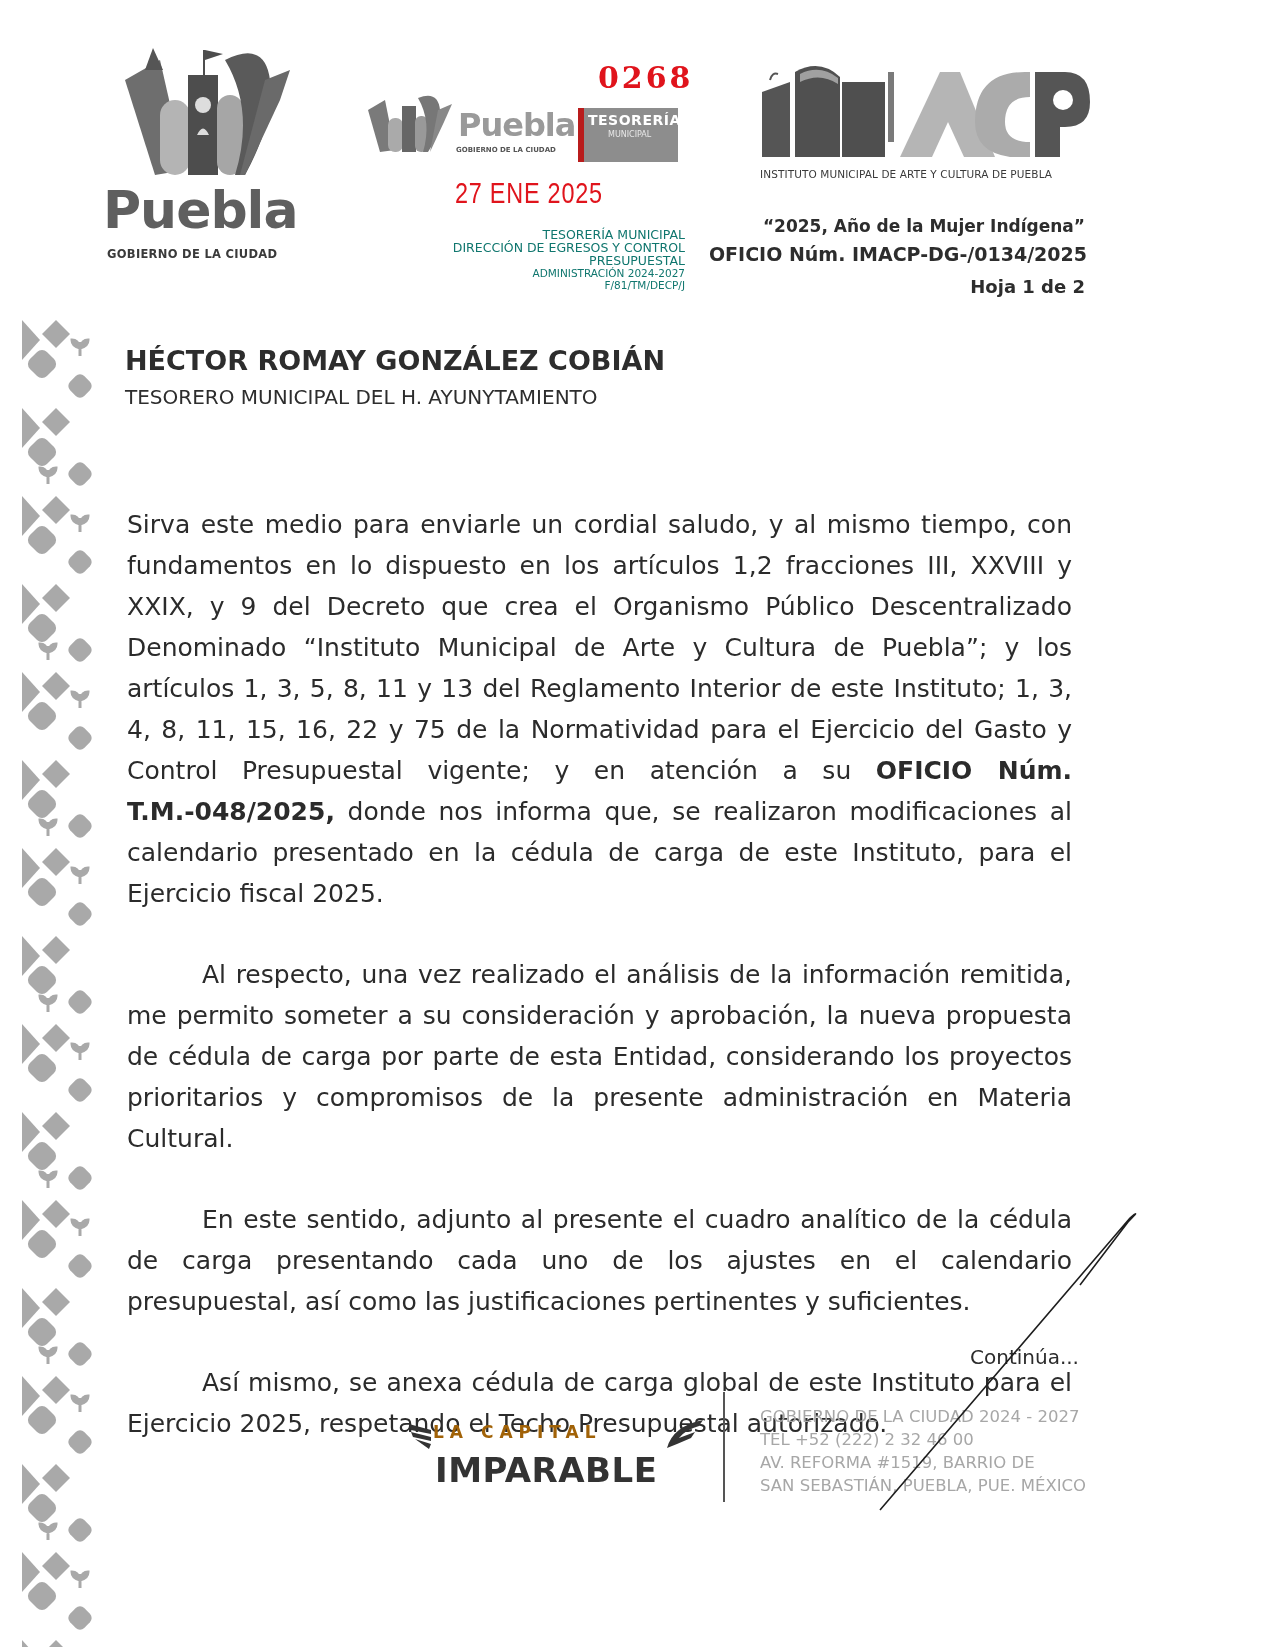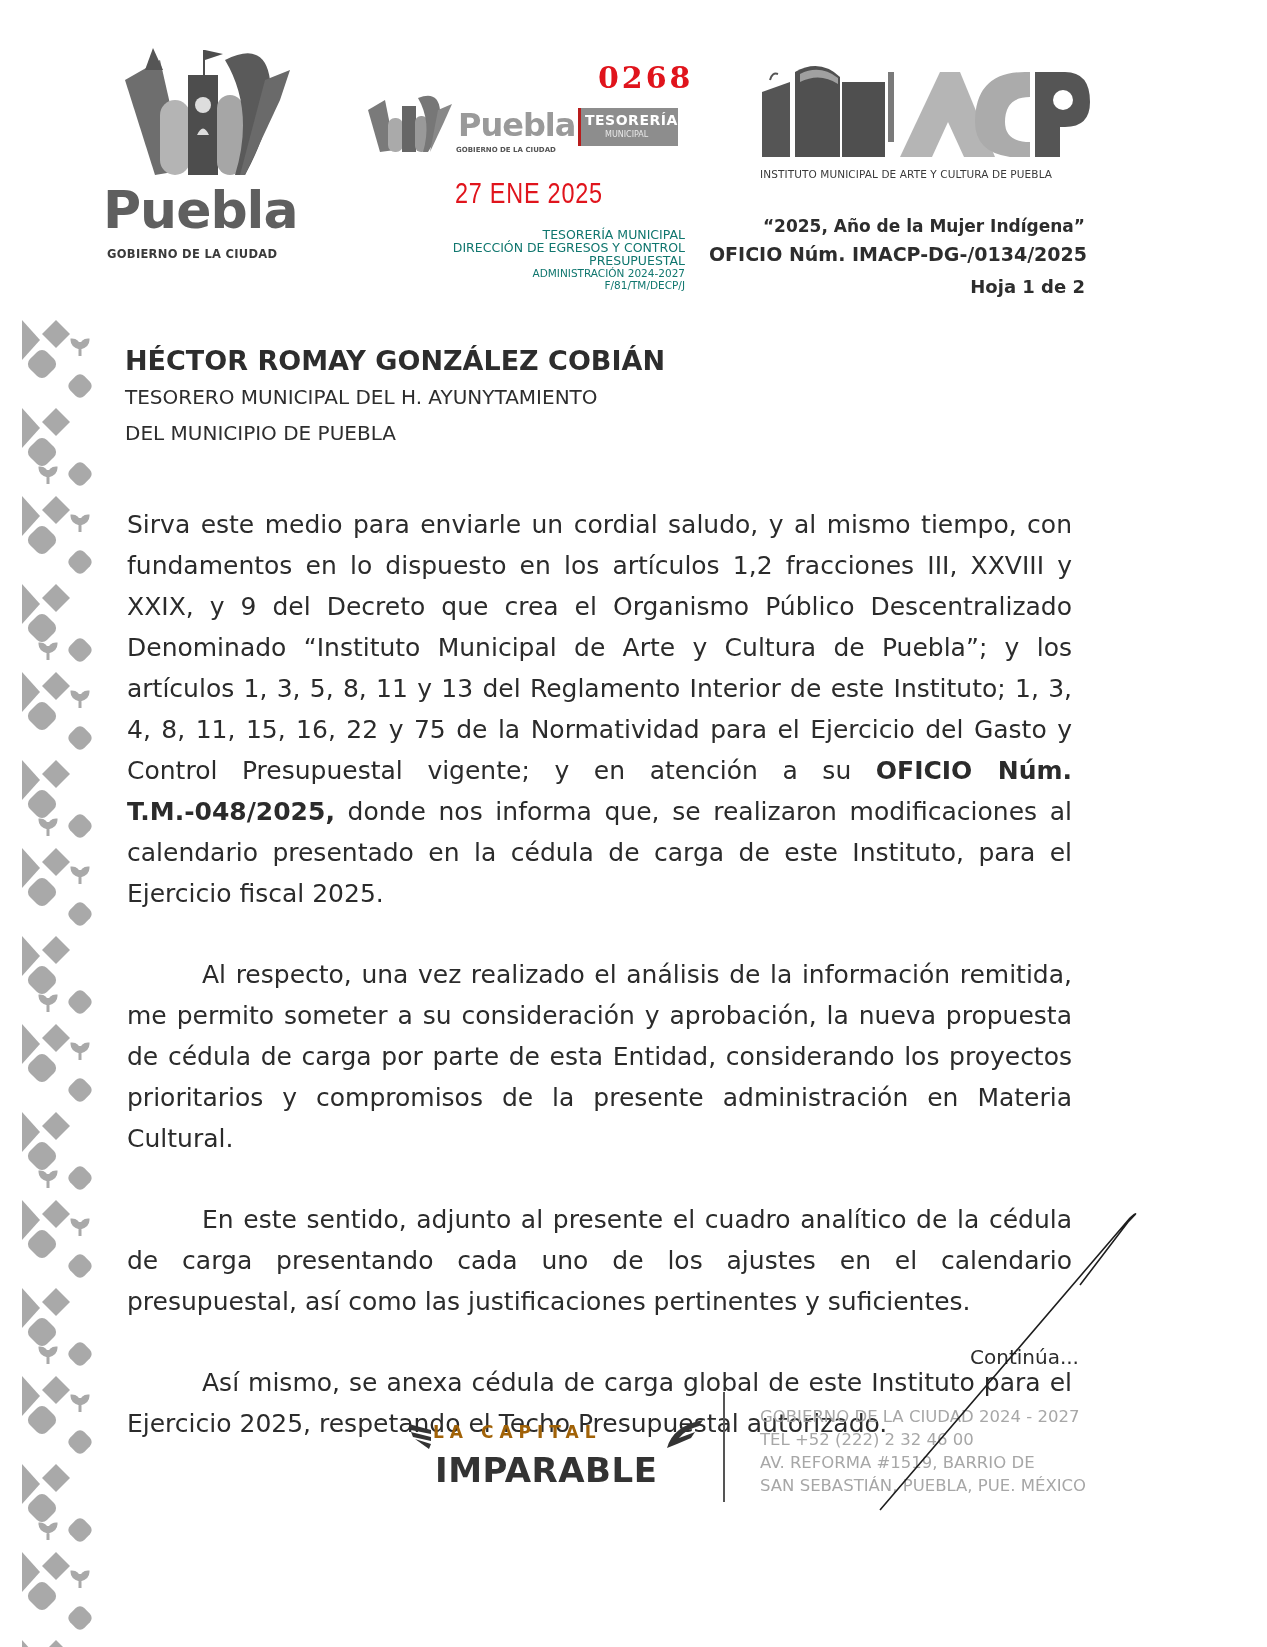"TESORERÍA" .stamp .teso-box { border-left: 3px solid #b91c1c -> 6px solid #b91c1c; height: 38px -> 54px }
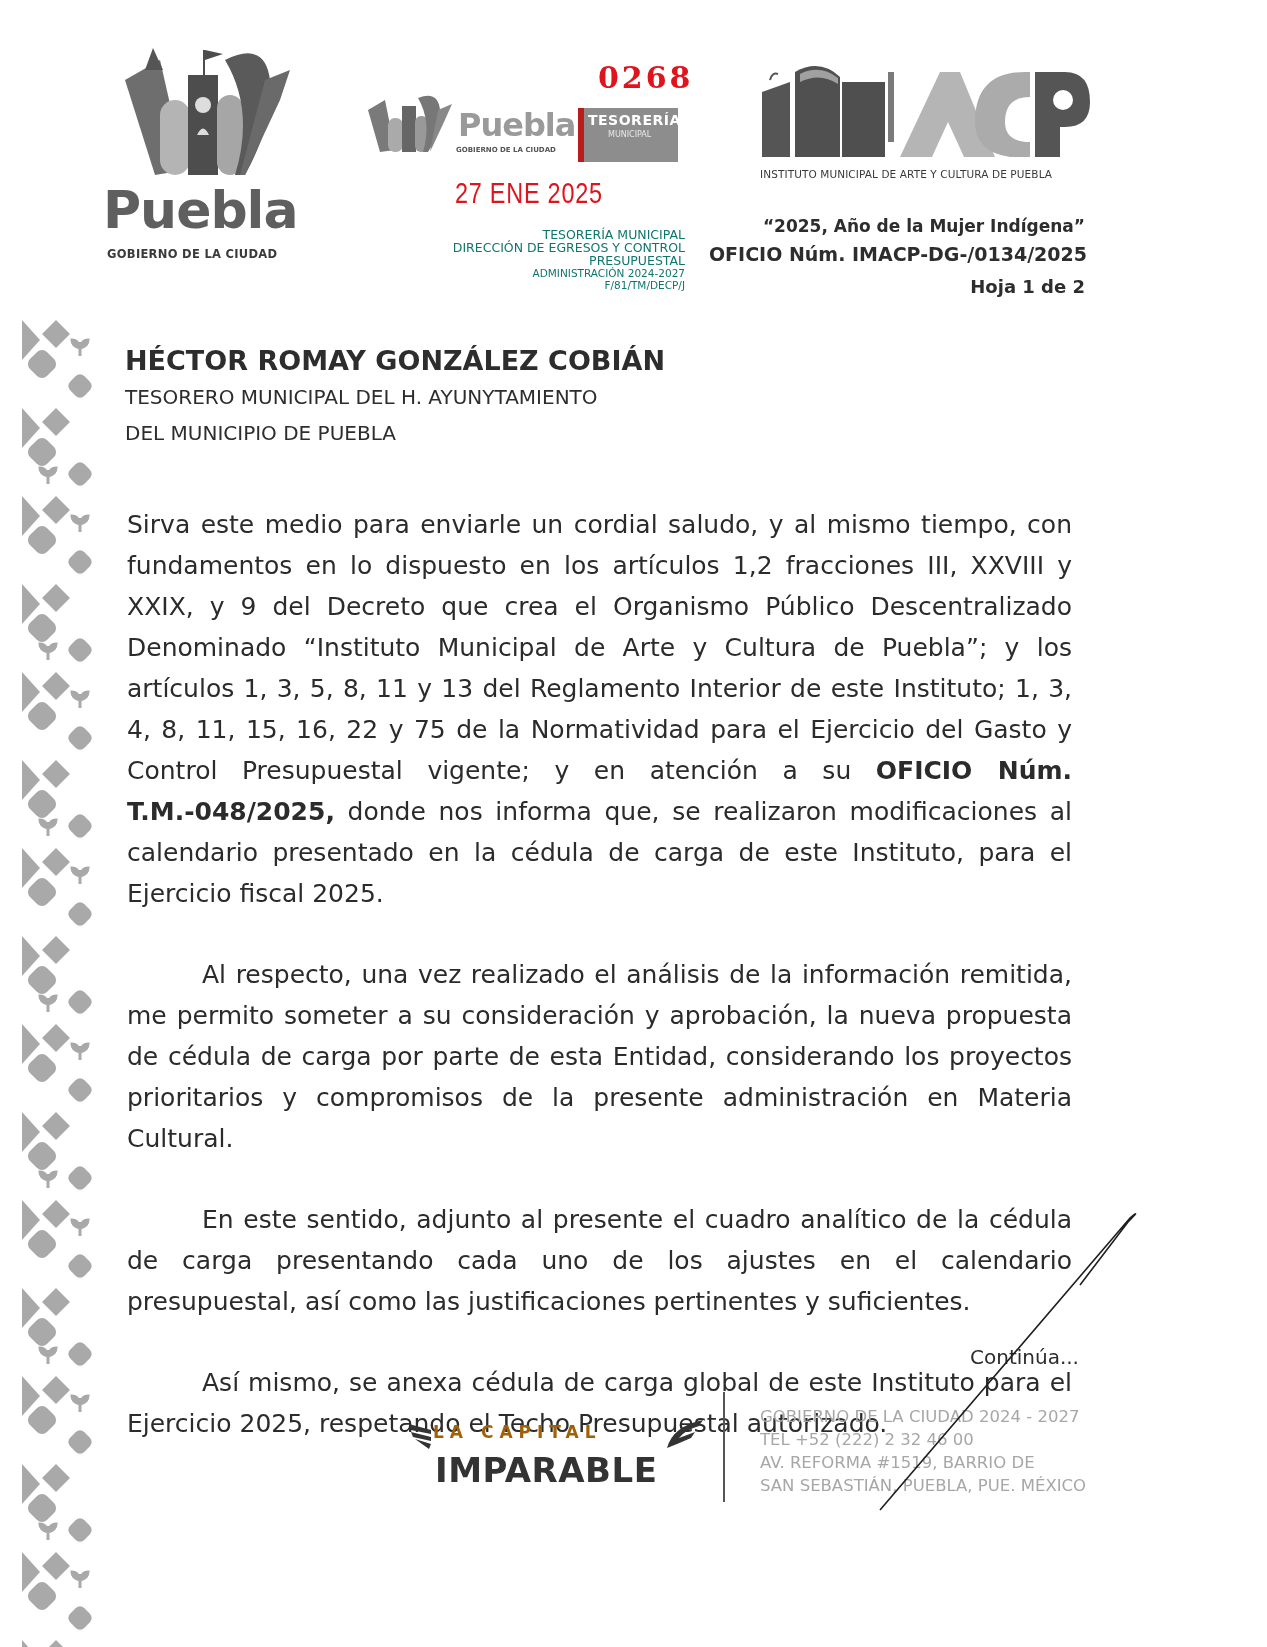"DEL MUNICIPIO DE PUEBLA" div { html: <div>DEL MUNICIPIO DE PUEBLA</div> -> none }
